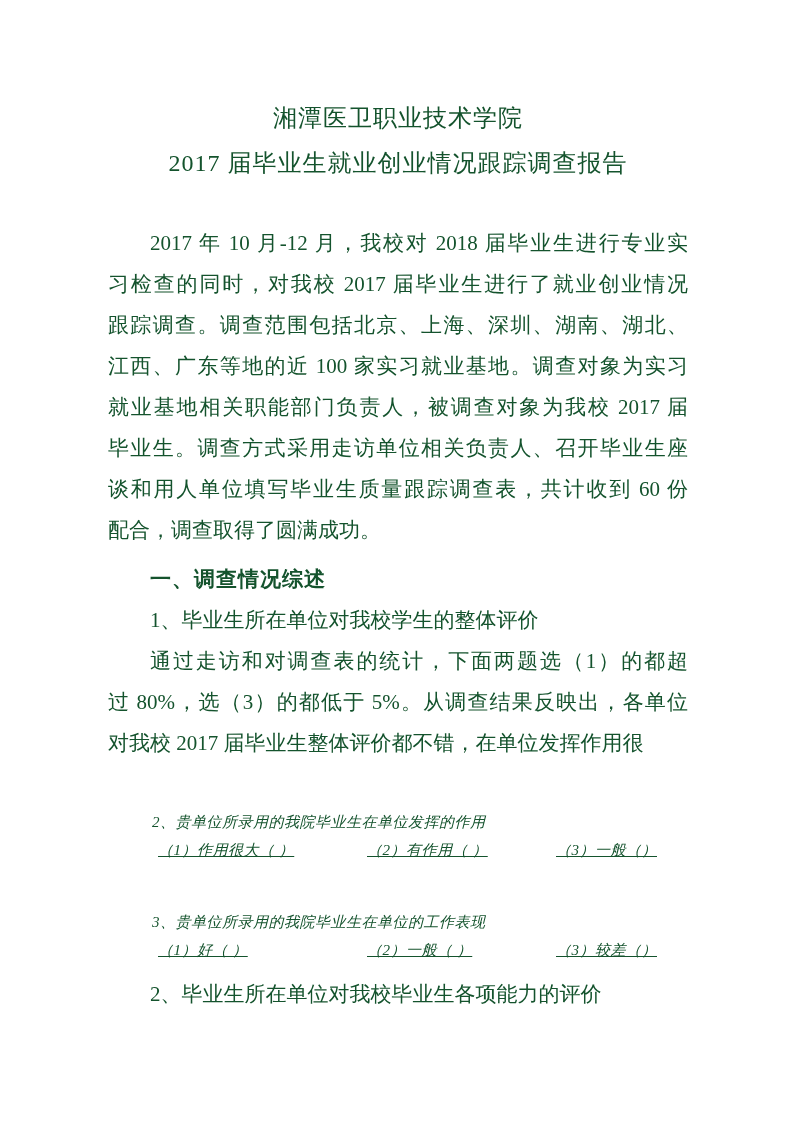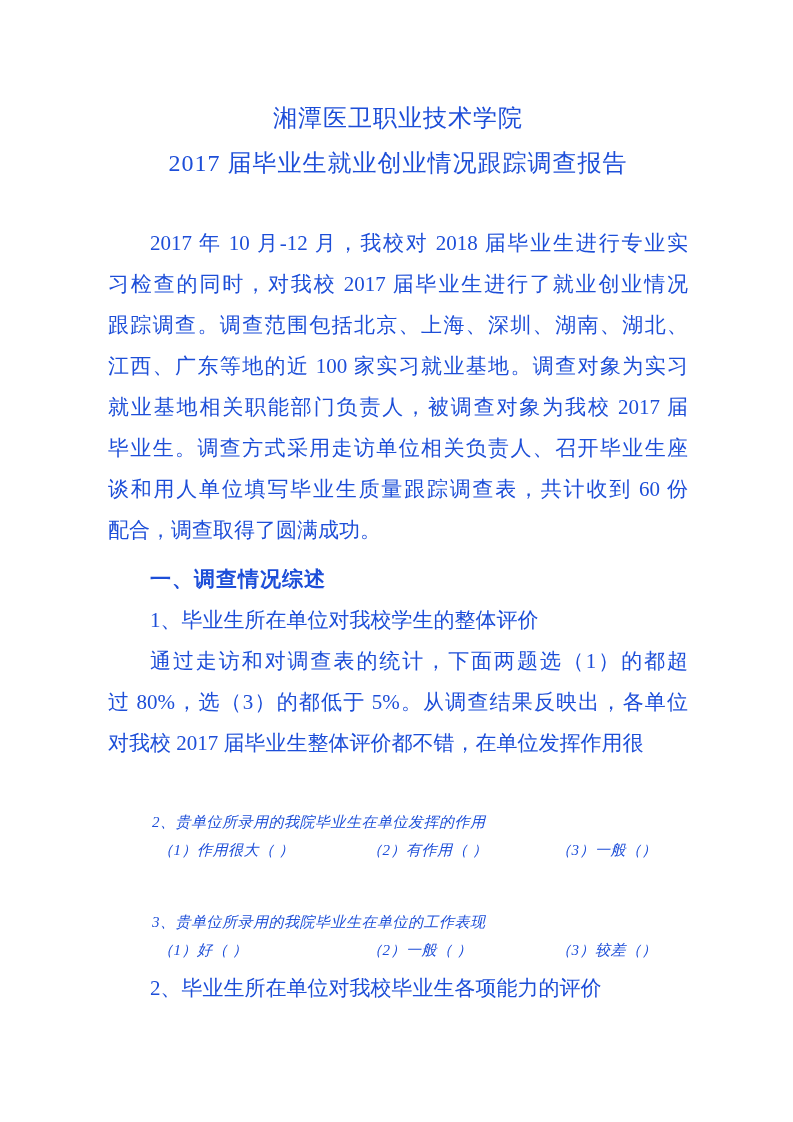"湘潭医卫职业技术学院" .page { color: #1d4ed8 -> #14532d }
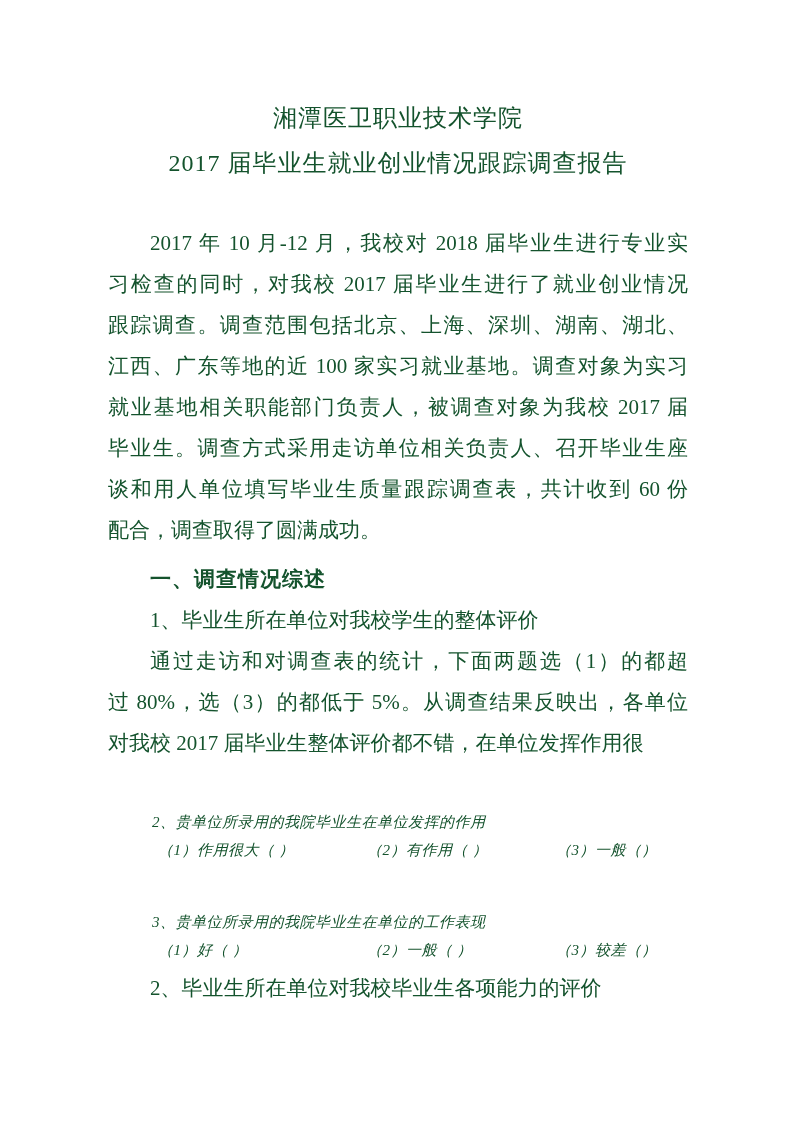"（1）作用很大（ ）" .opt-row { text-decoration: none -> underline }
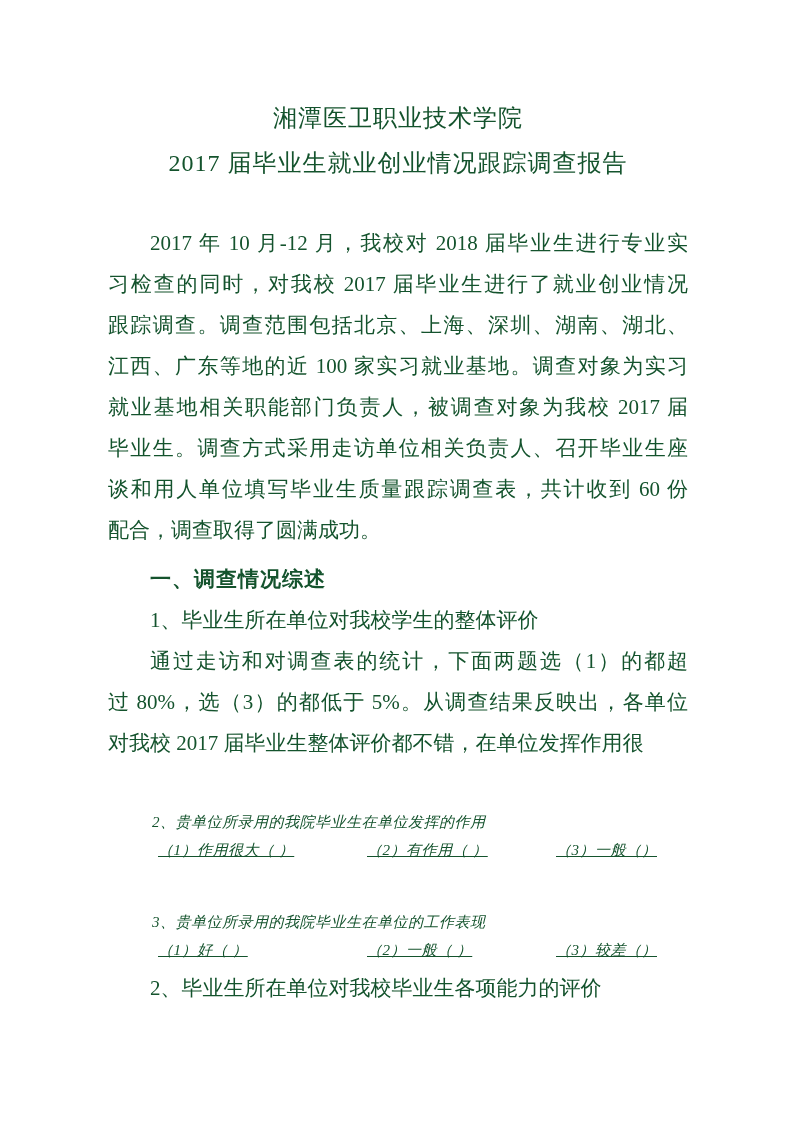"2、毕业生所在单位对我校毕业生各项能力的评价" .item2 { margin-top: 4px -> 10px }
